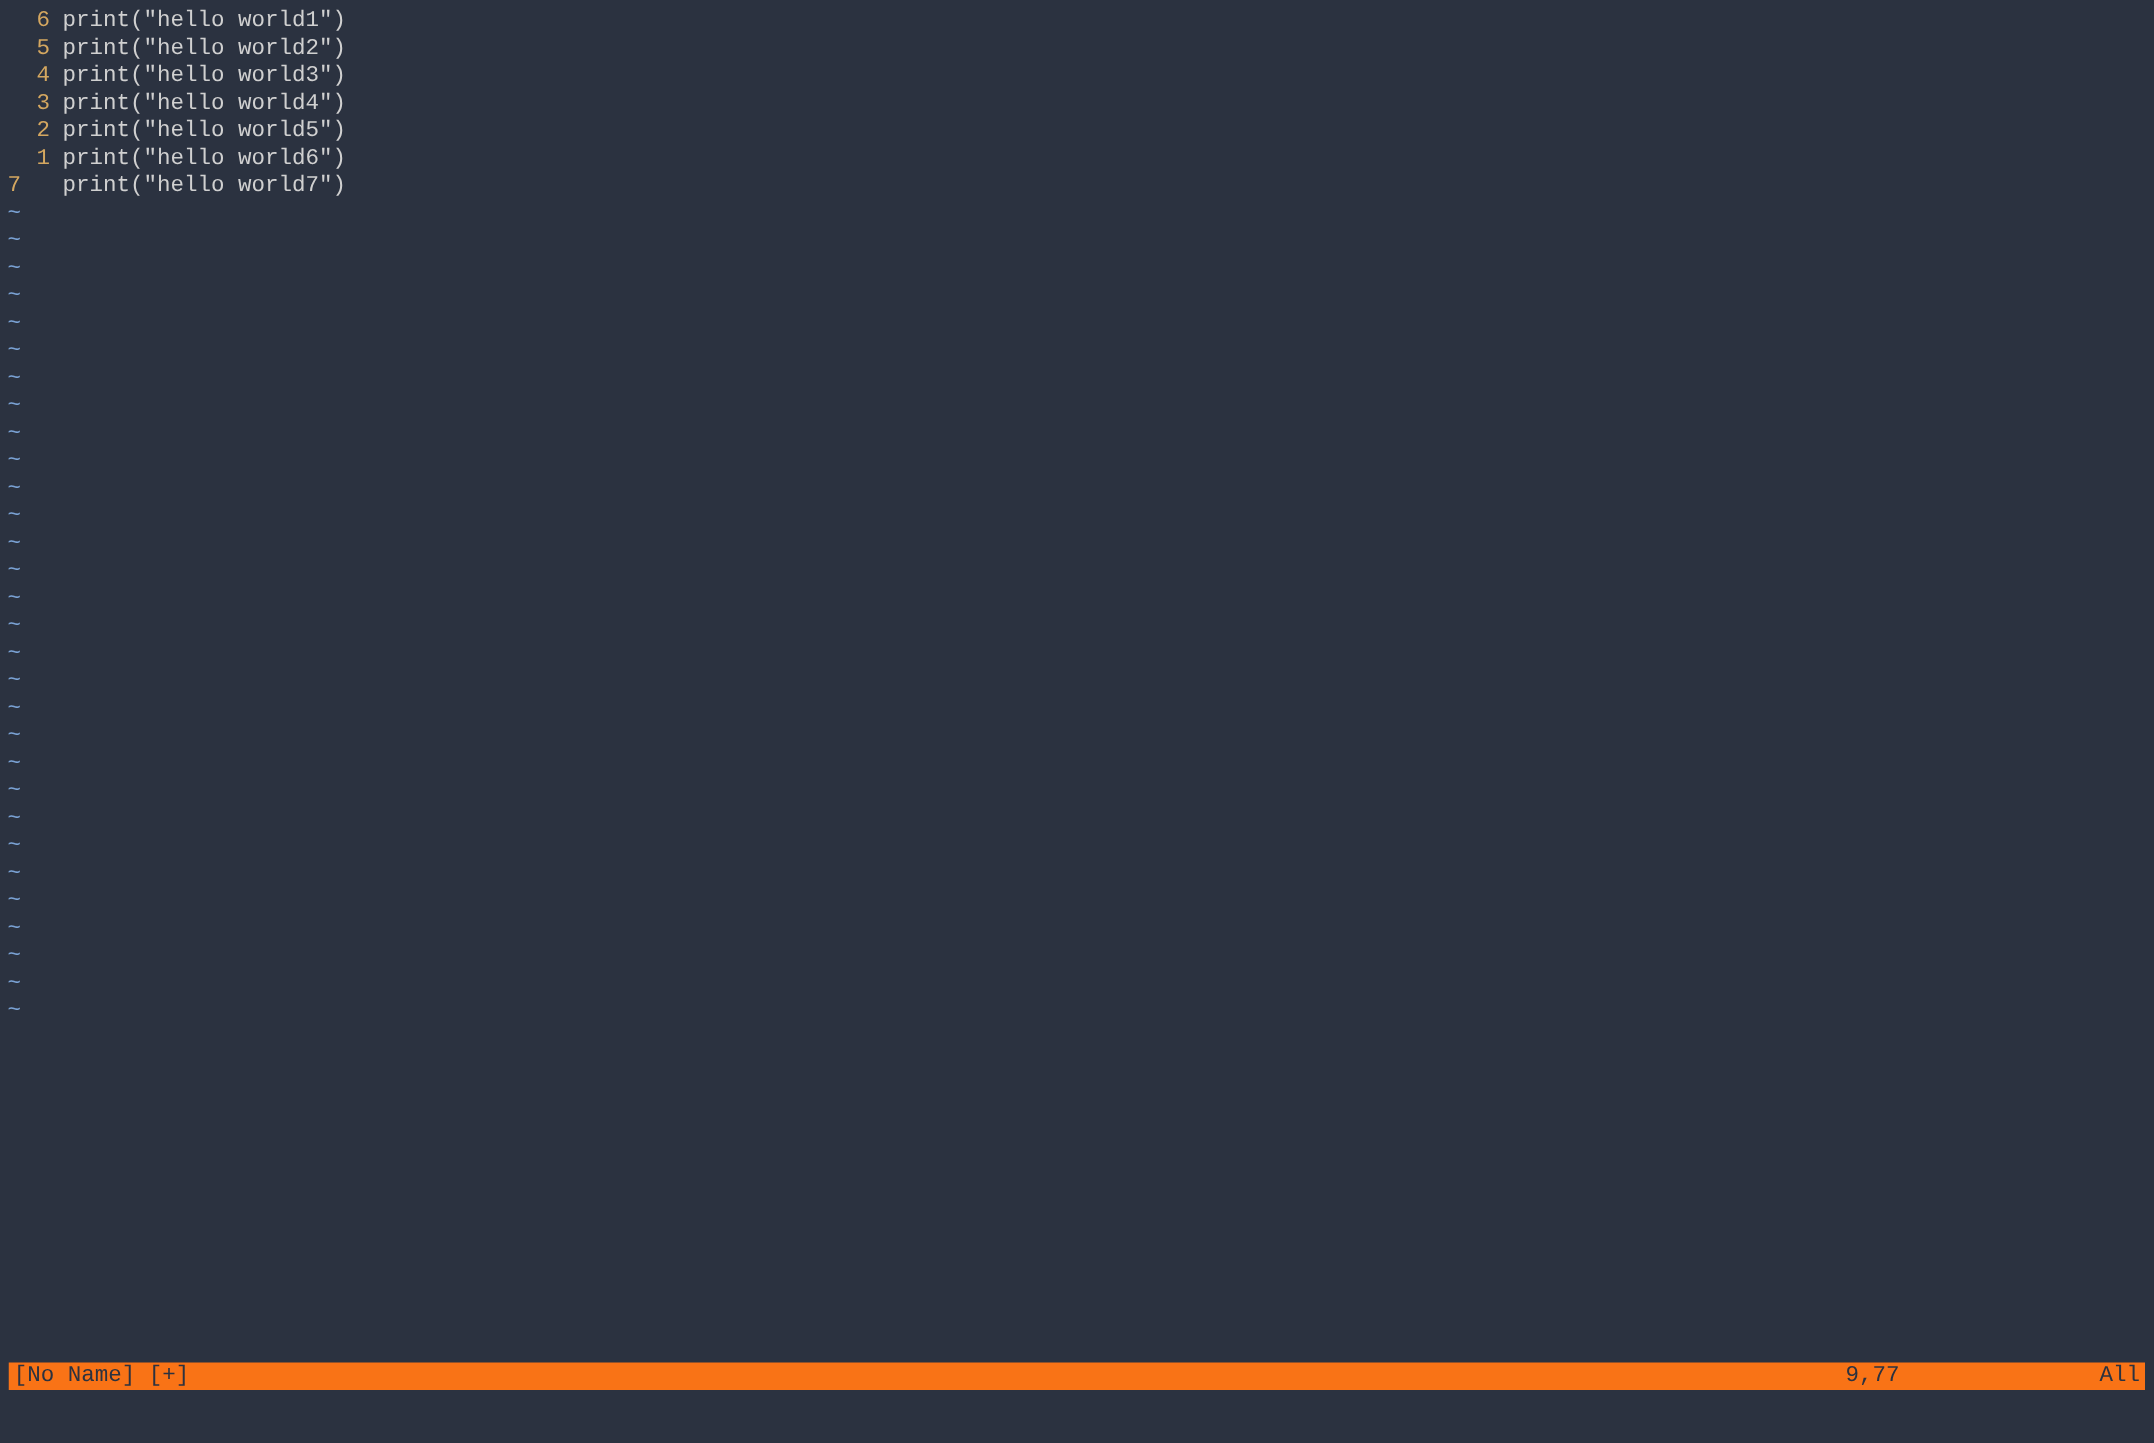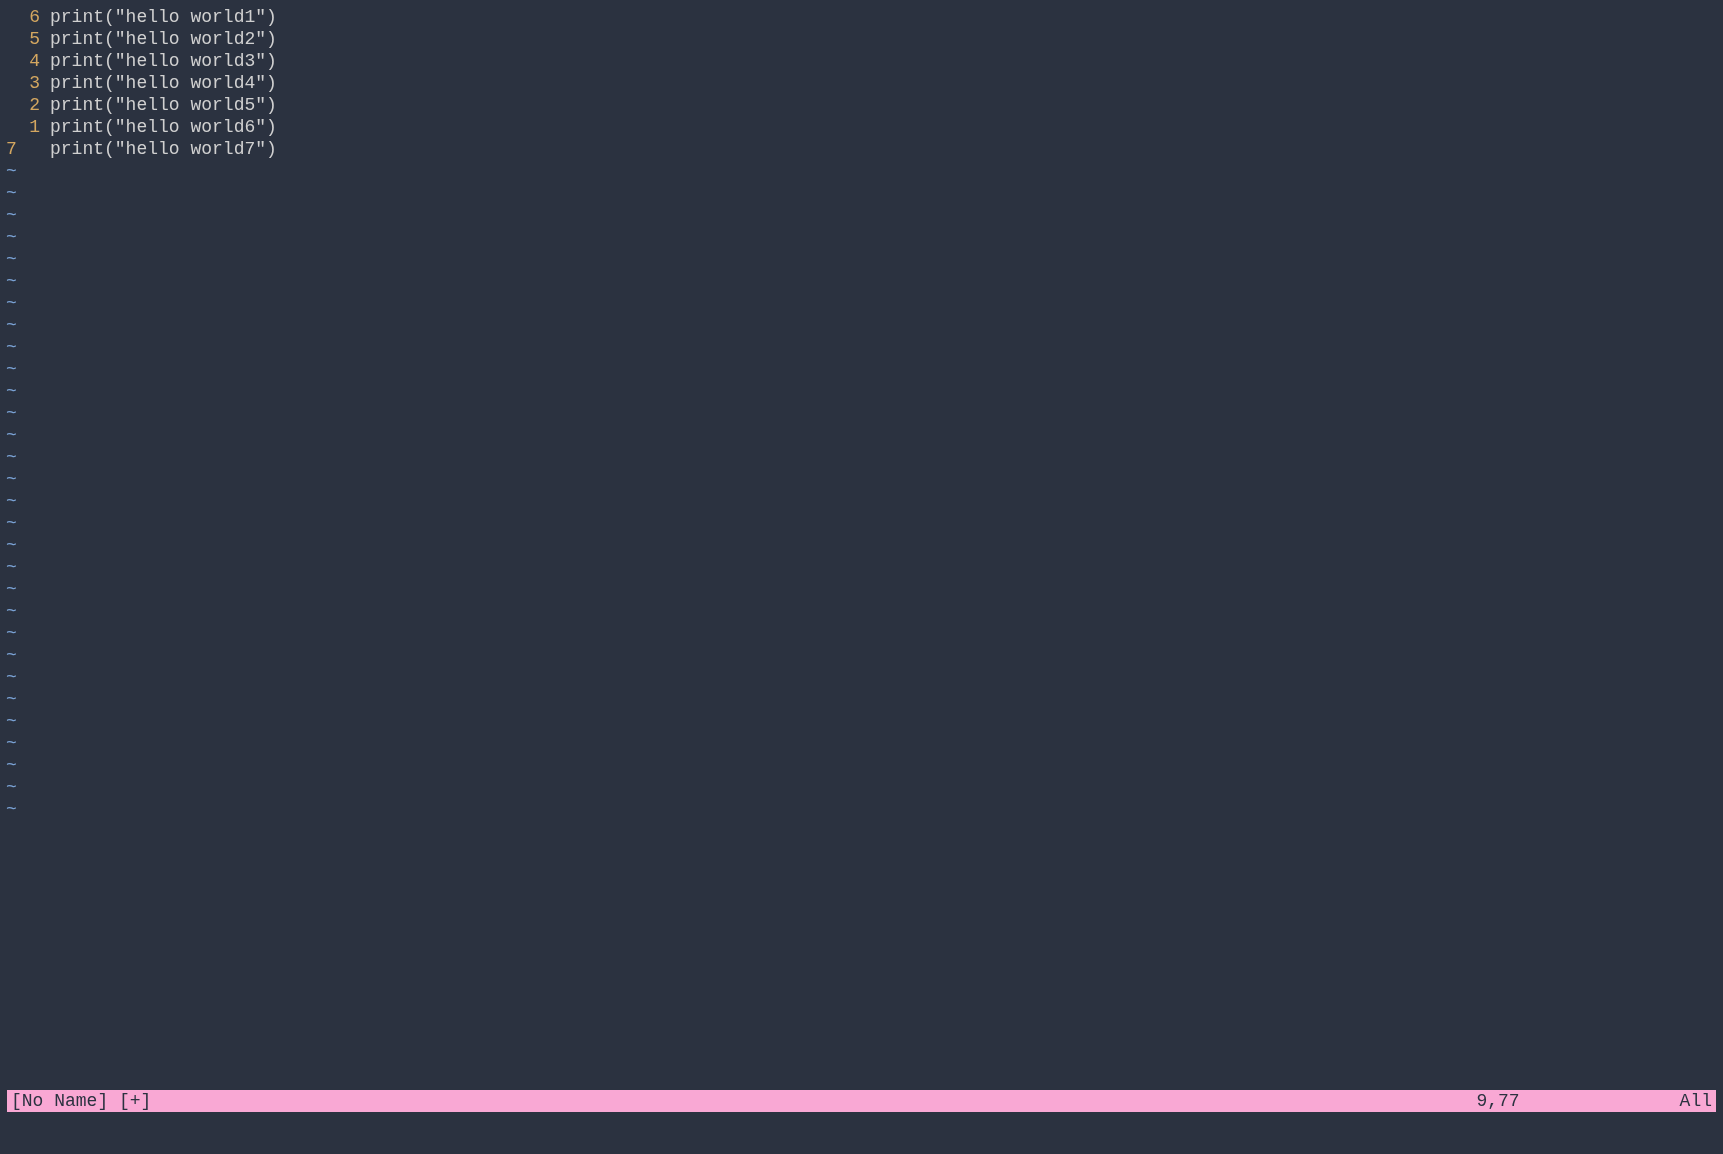"[No Name] [+]" .status-bar { background-color: #f9a8d4 -> #f97316 }
